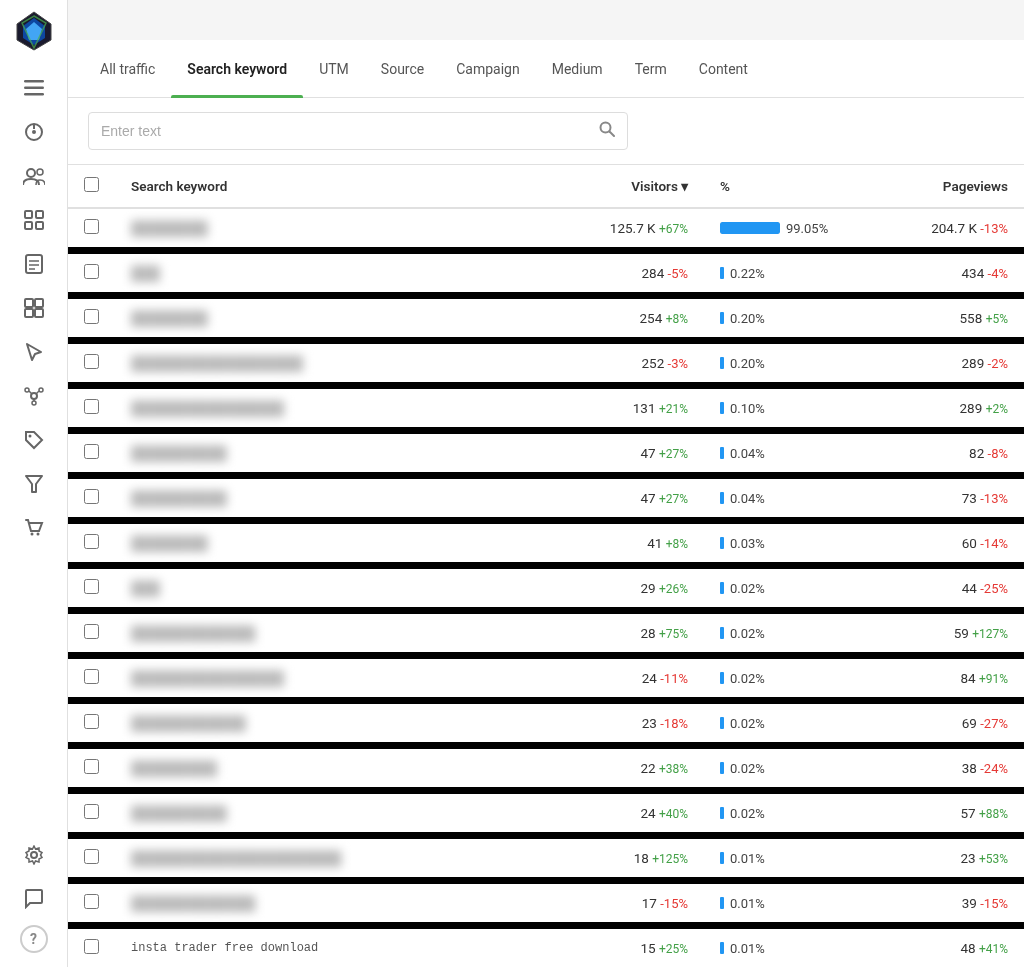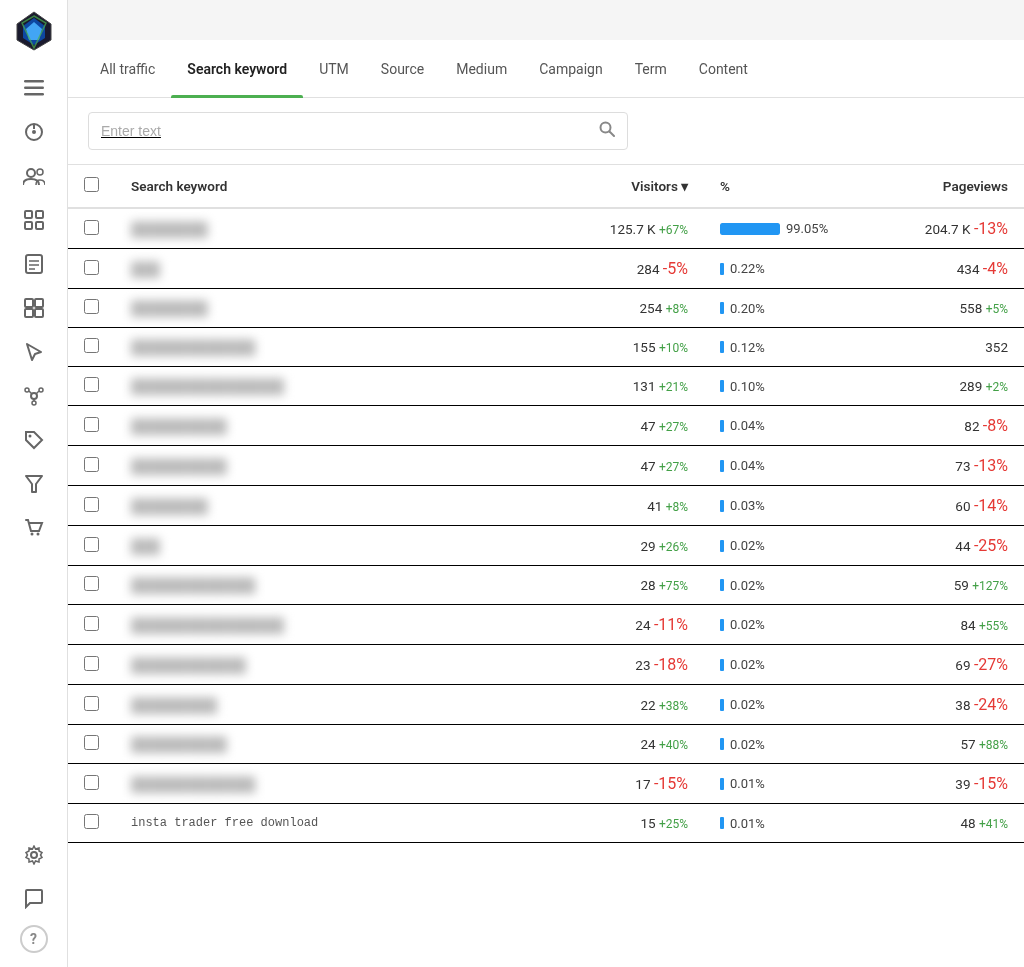"Medium" div.tab { order: before "Campaign" -> after "Campaign" }
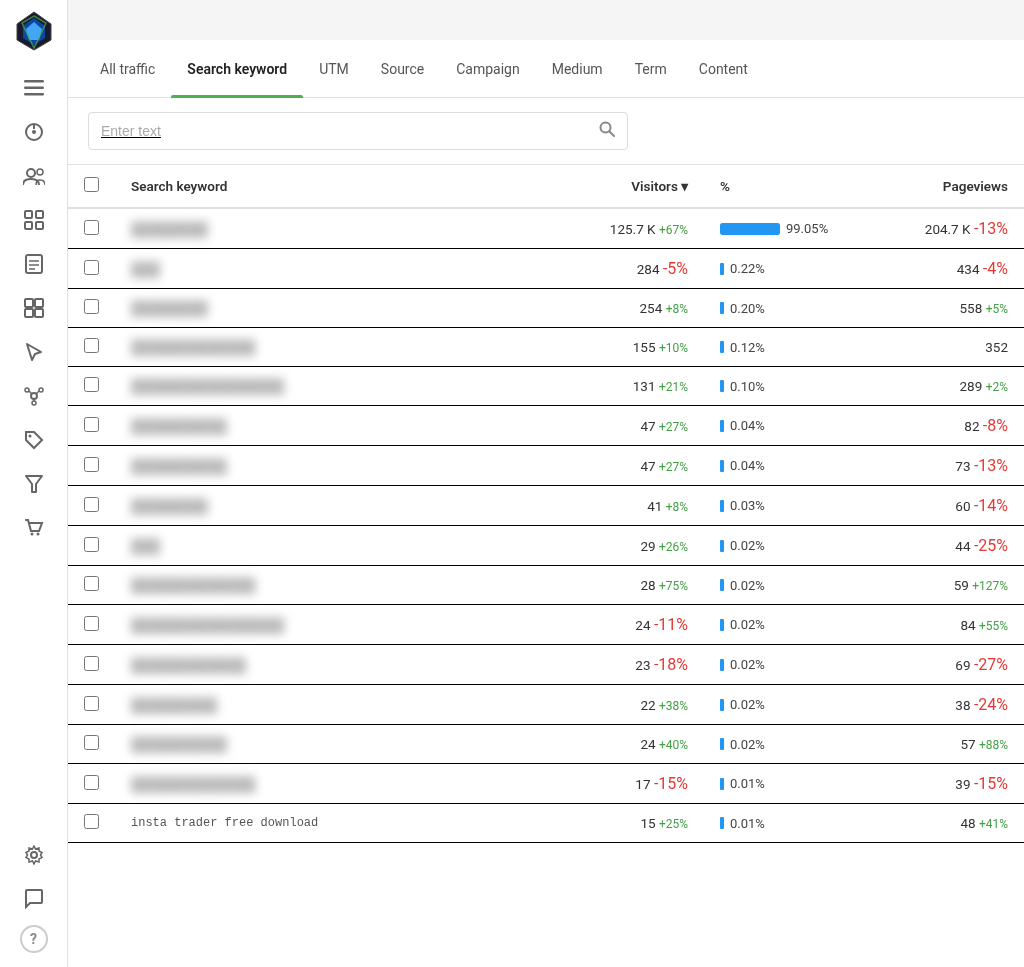"Enter text" .search-bar { text-decoration: underline -> none }
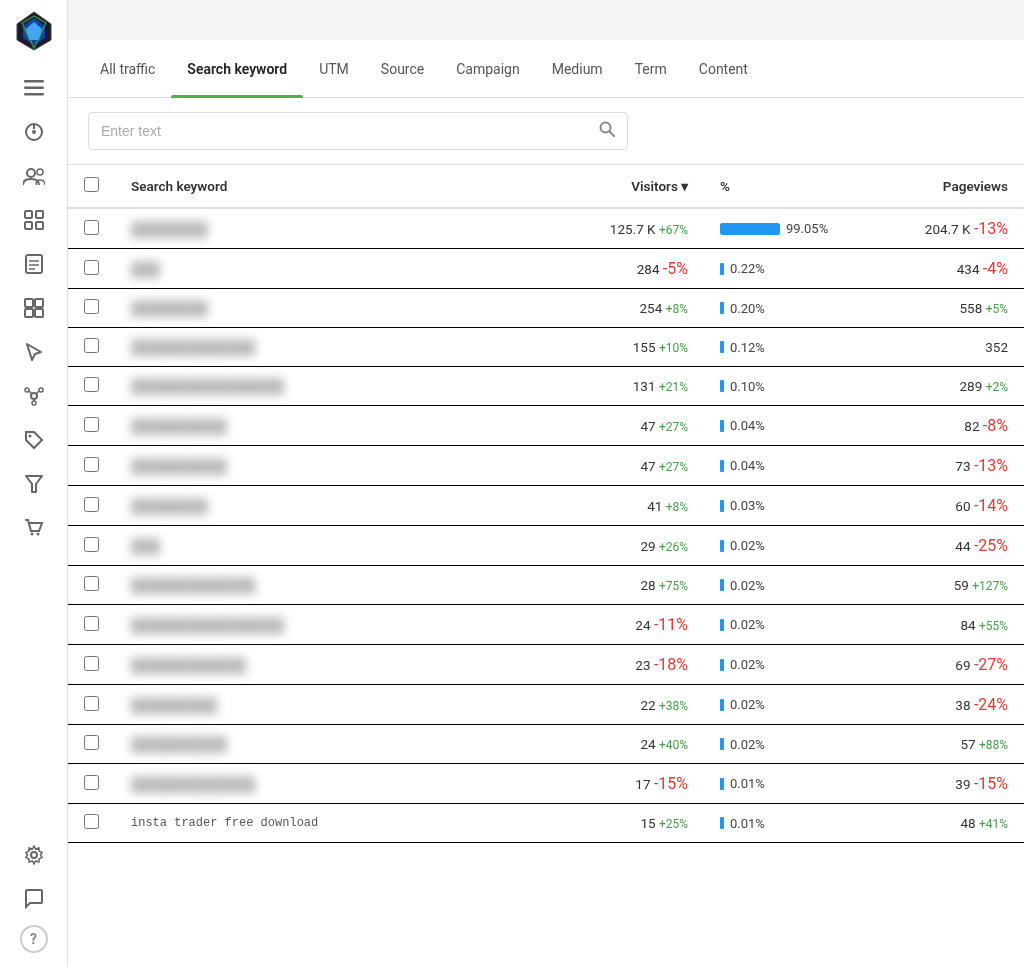"125.7 K +67%" tbody tr { border-bottom: 1px solid #000000 -> 7px solid #000000 }
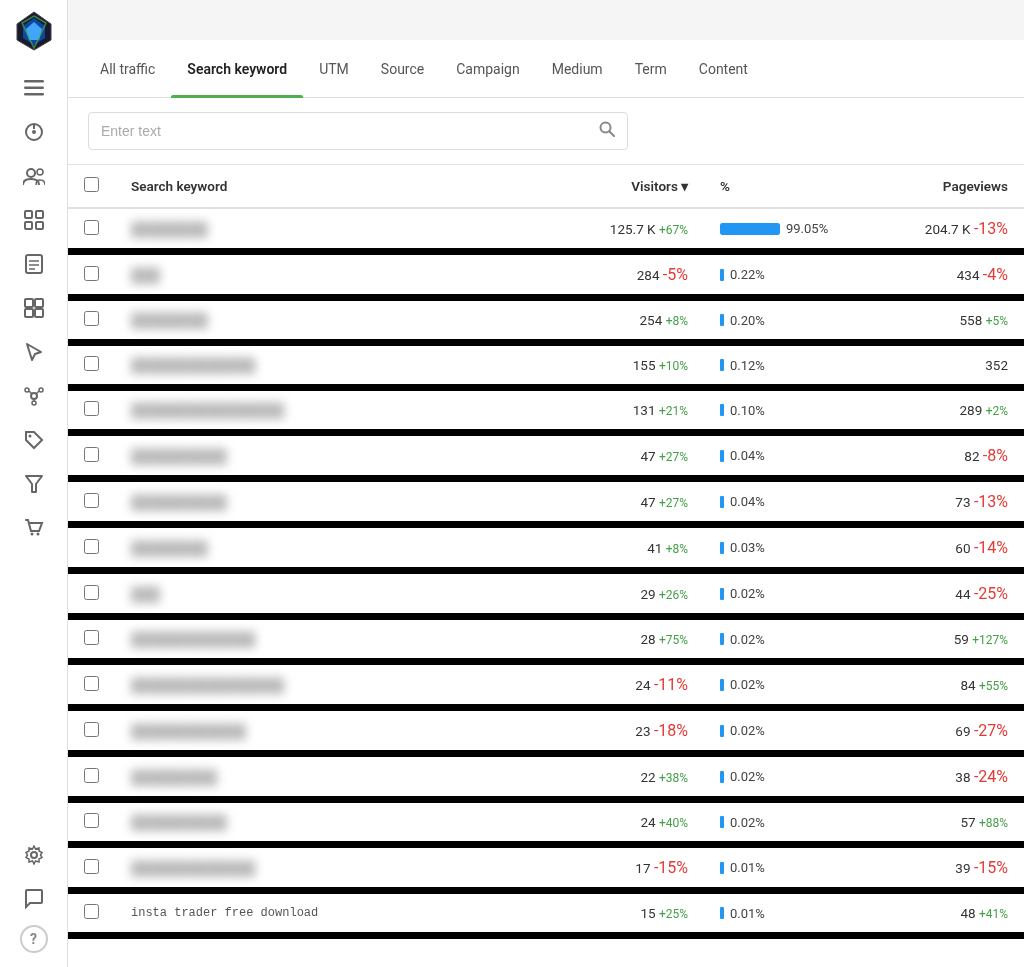"-13%" .red { font-size: 16px -> 13px }
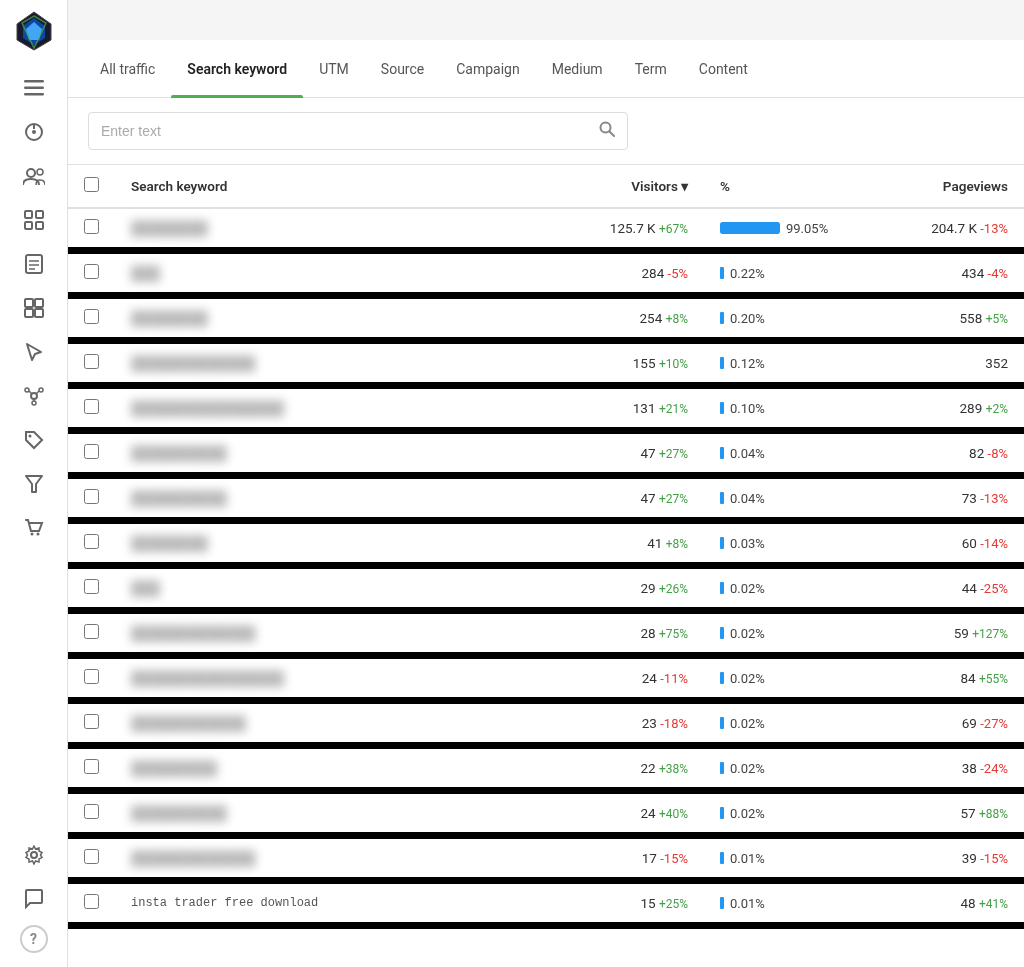"252 -3%" tr { html: none -> <tr> <td><input></td> <td><span>██████████████████</span></td> <td><span>252 </span><span>-3%</span></td> <td> <div> <div></div> <span>0.20%</span> </div> </td> <td><span>289 </span><span>-2%</span></td> </tr> }
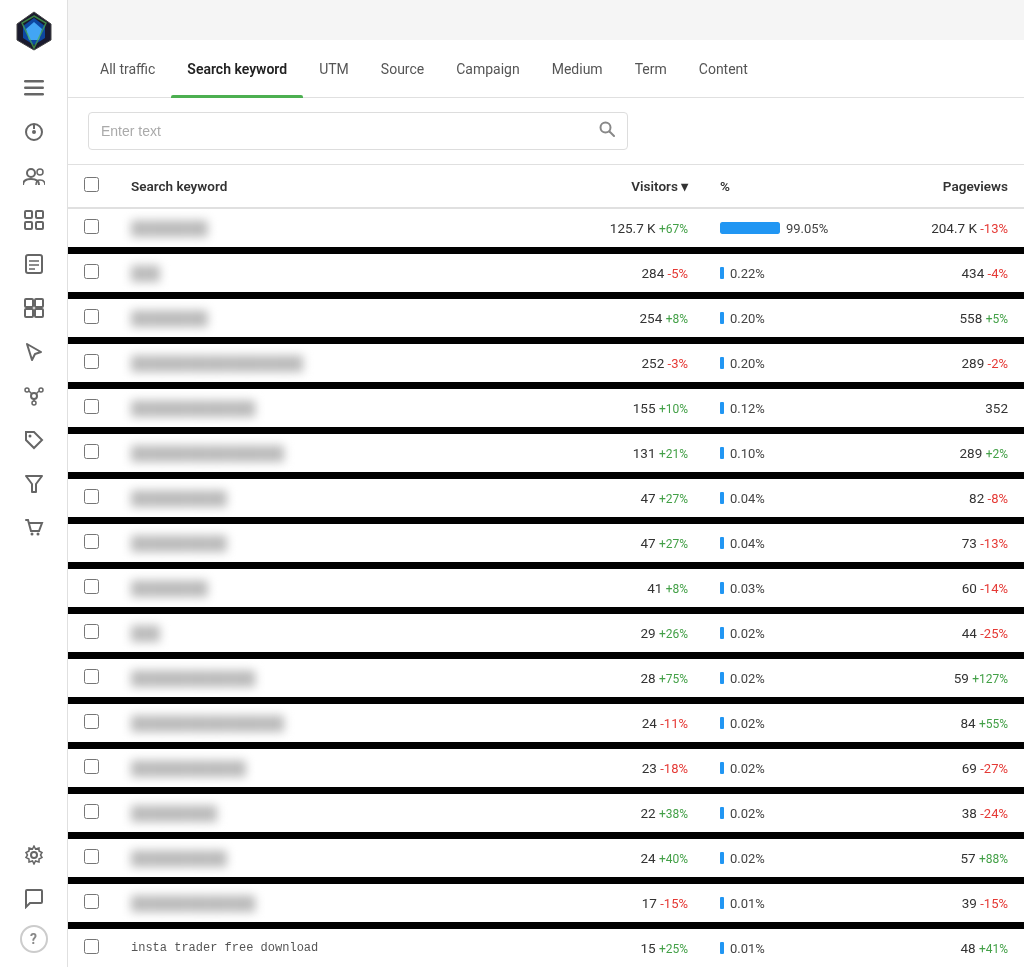"155 +10%" tr { html: <tr> <td><input></td> <td><span>█████████████</span></td> <td><span>155 </span><span>+10%</span></td> <td> <div> <div></div> <span>0.12%</span> </div> </td> <td><span>352 </span><span></span></td> </tr> -> none }
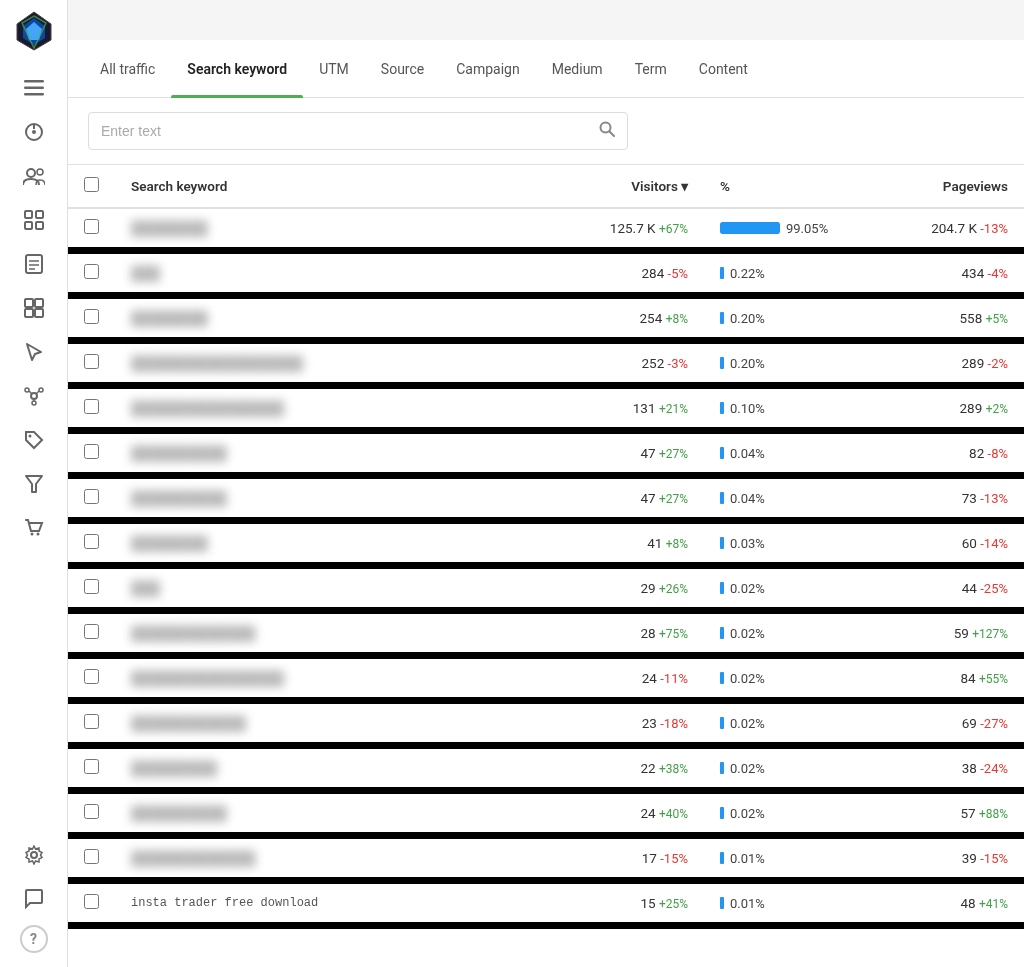"+55%" span.green { text: +55% -> +91% }
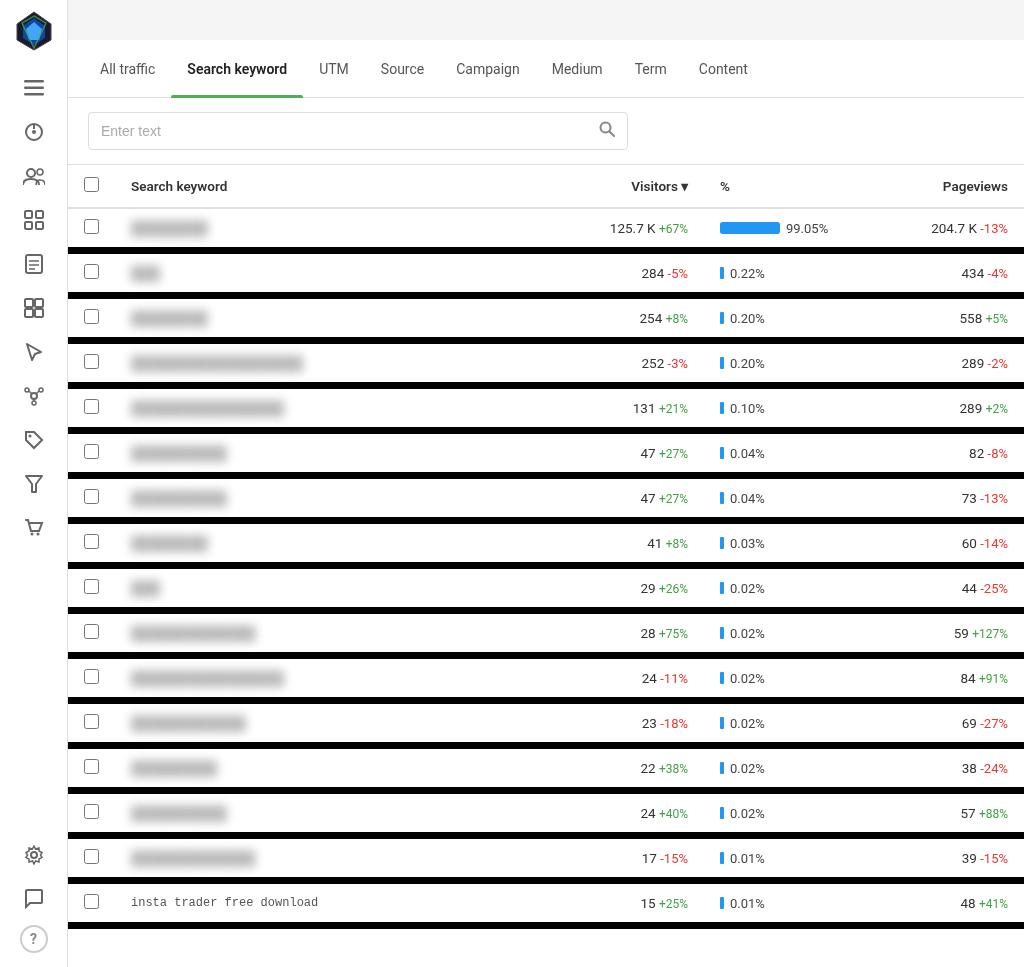"18 +125%" tr { html: none -> <tr> <td><input></td> <td><span>██████████████████████</span></td> <td><span>18 </span><span>+125%</span></td> <td> <div> <div></div> <span>0.01%</span> </div> </td> <td><span>23 </span><span>+53%</span></td> </tr> }
